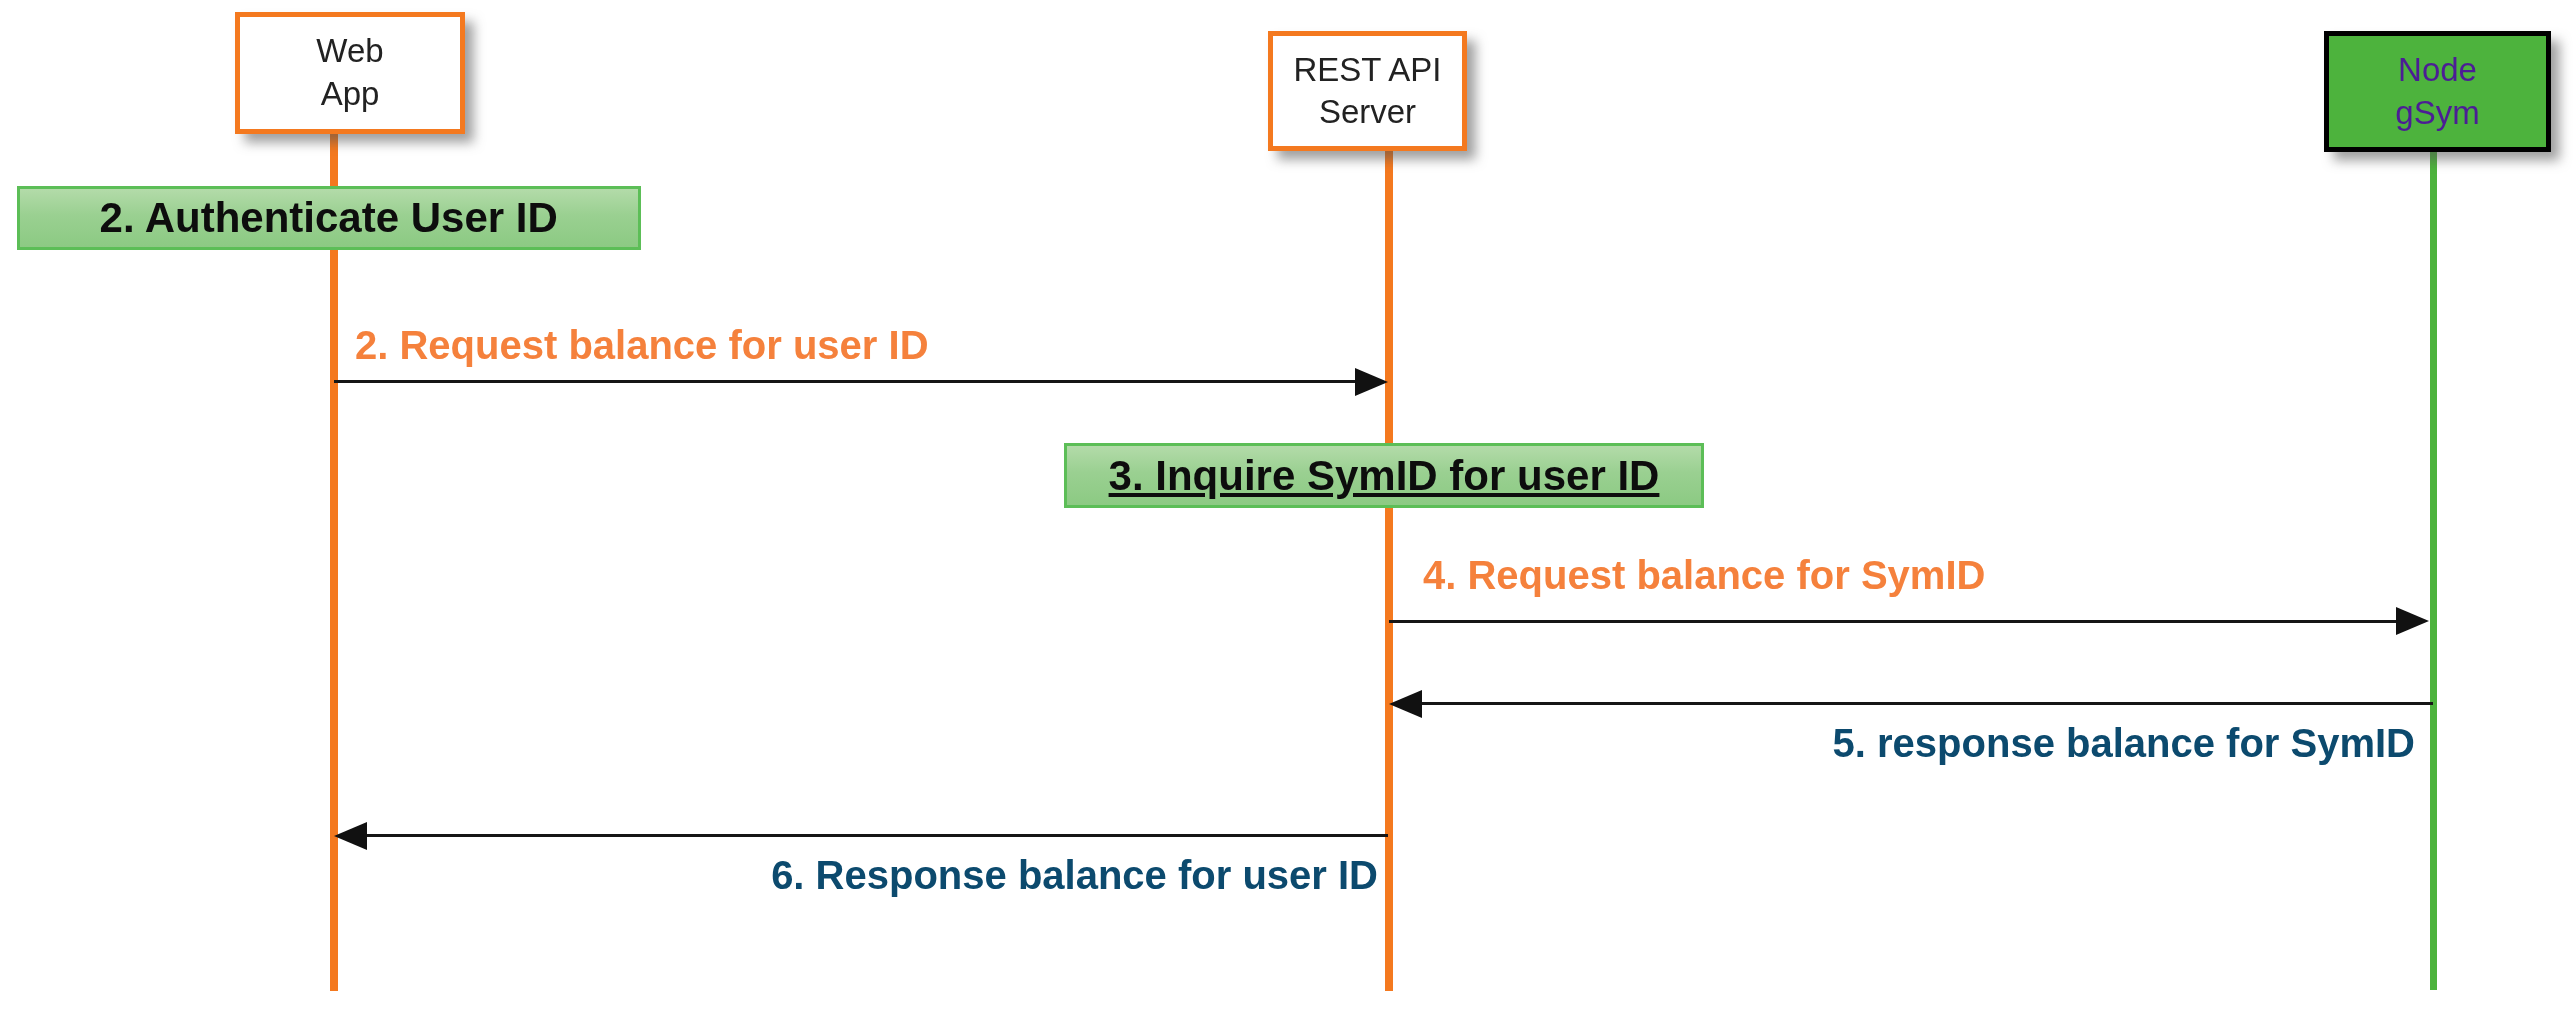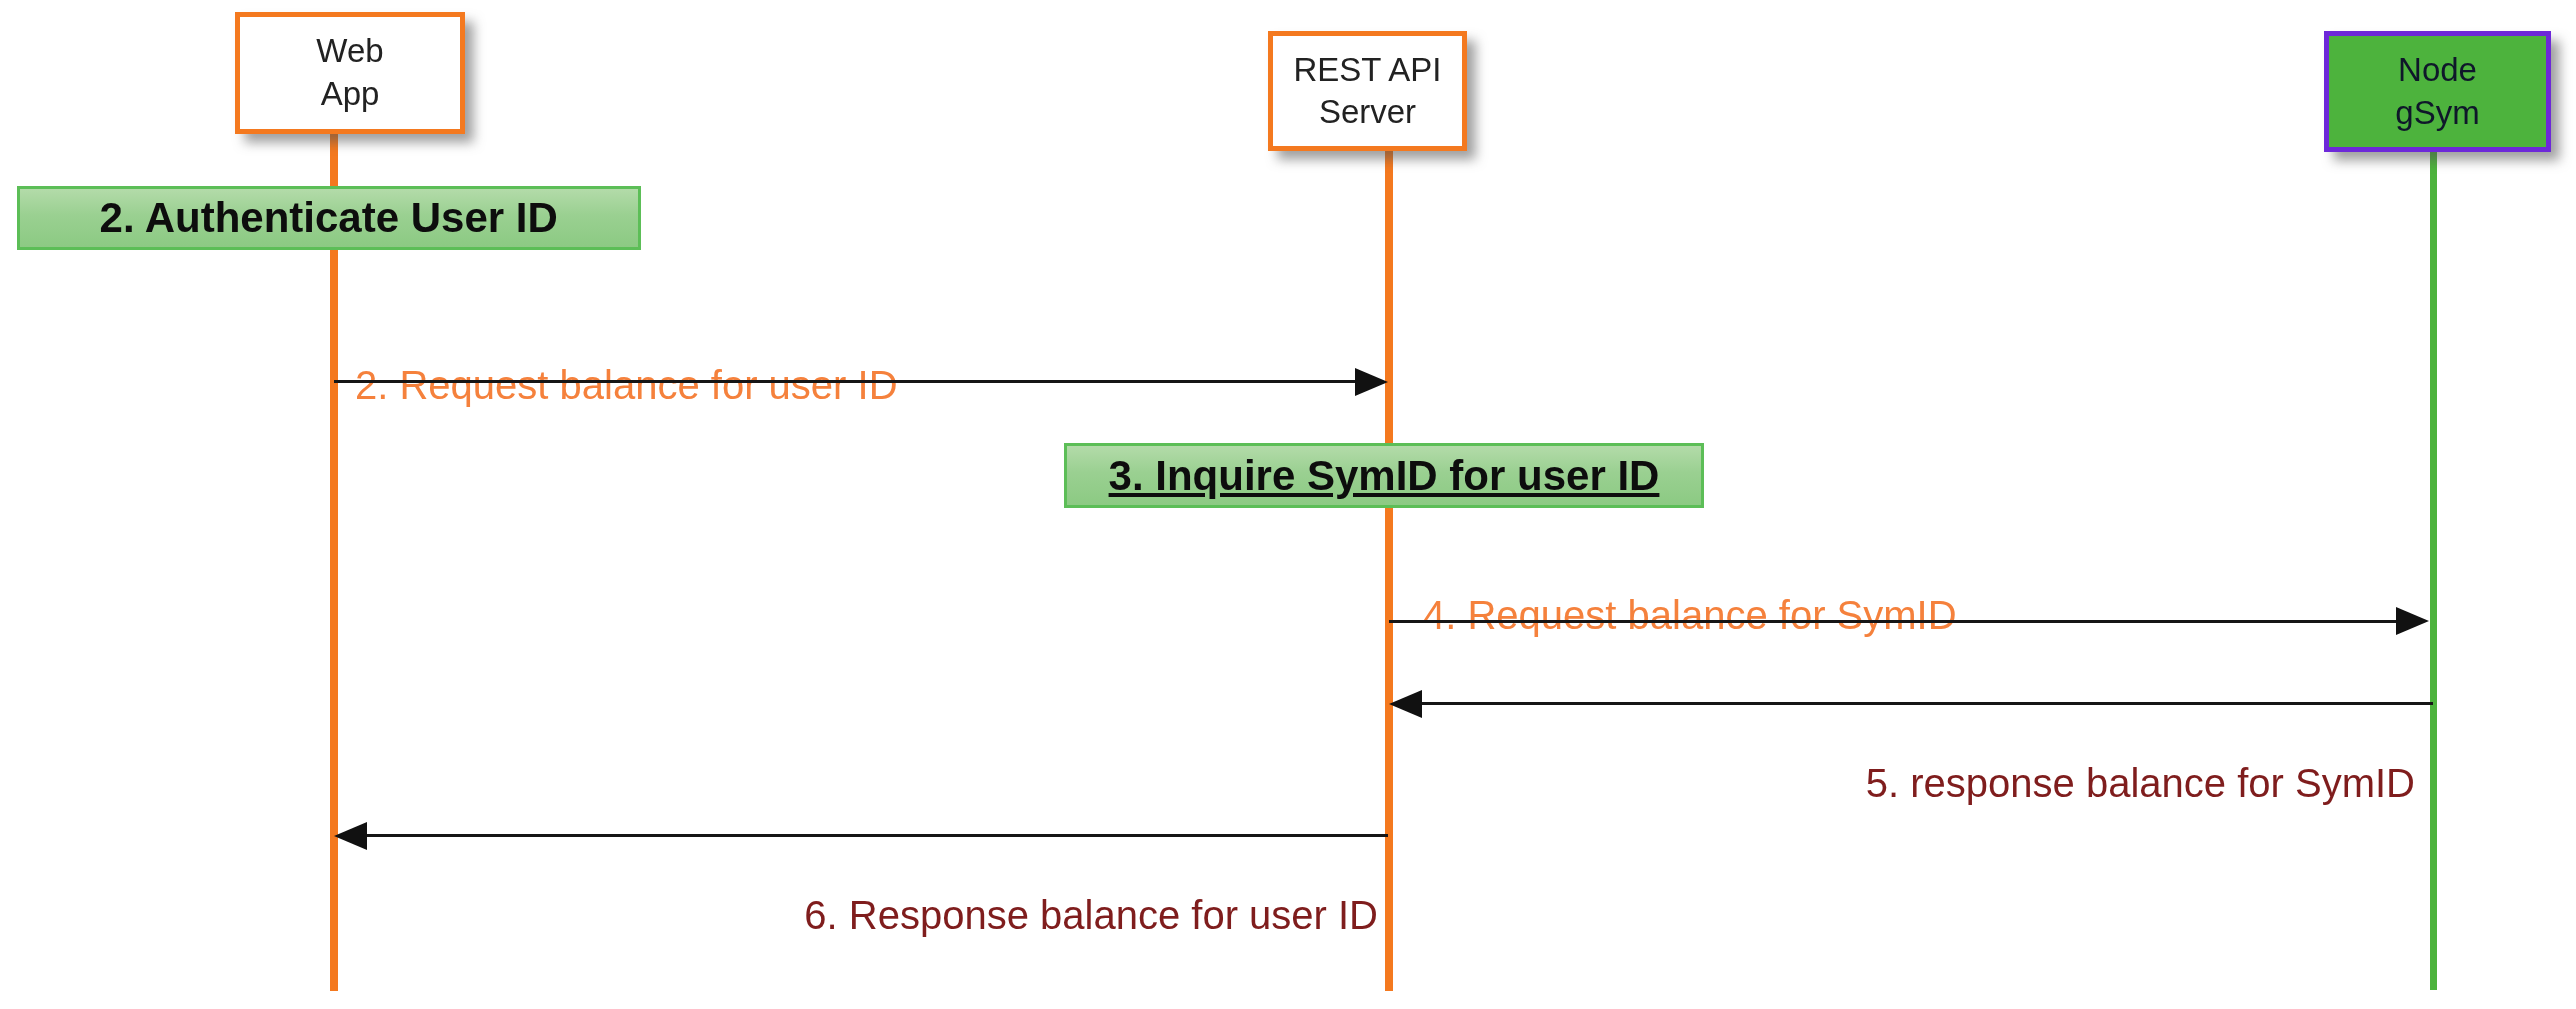"Node" .actor.green { border: 5px solid #6d28d9 -> 5px solid #000000; color: #0f172a -> #4c1d95 }
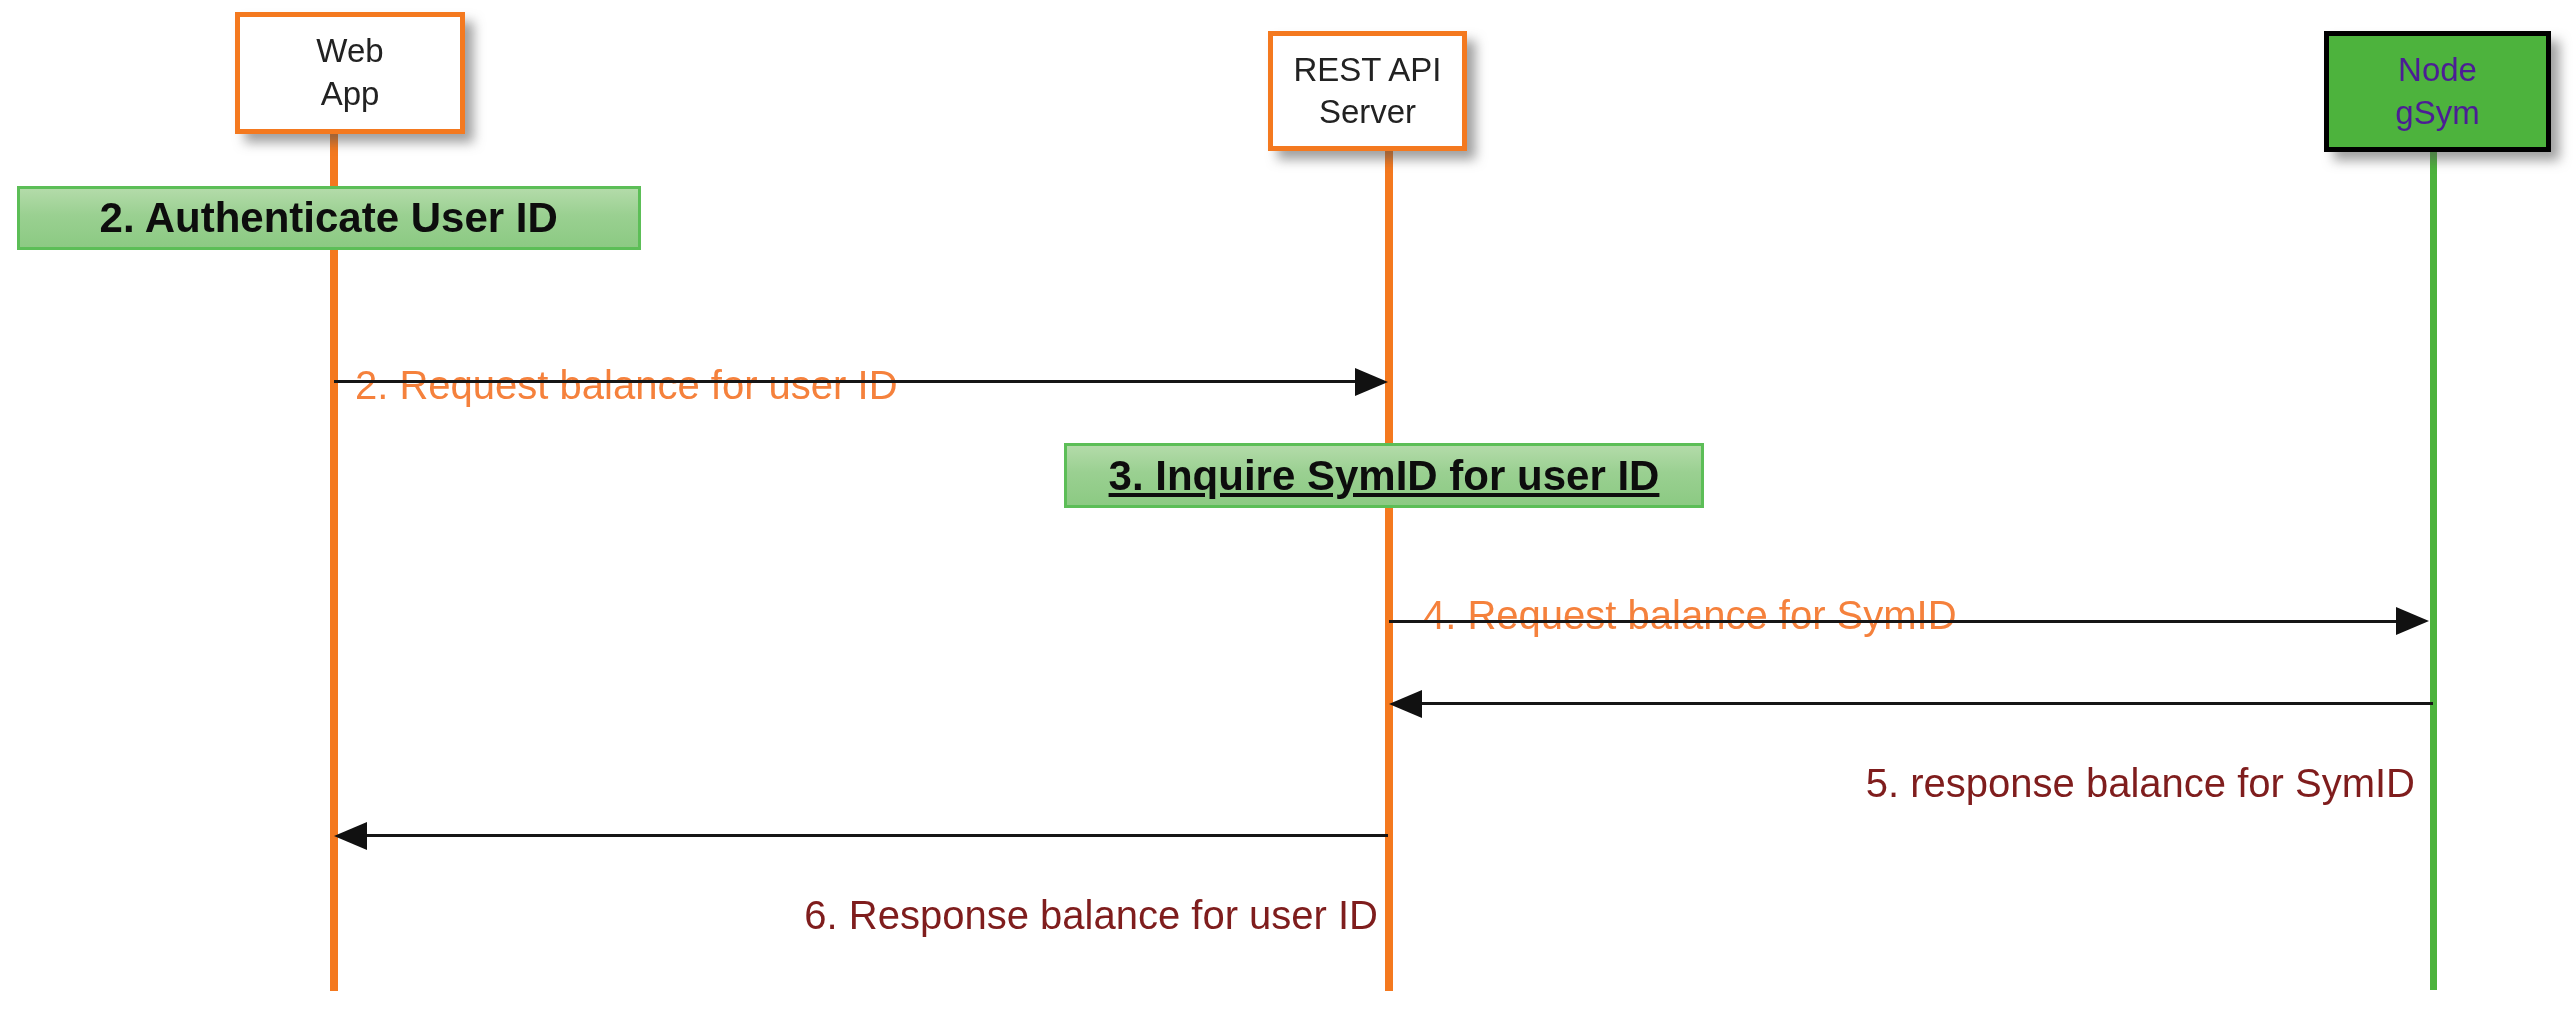"2. Request balance for user" .msg-label { font-weight: 400 -> 700; margin-top: 40px -> none }
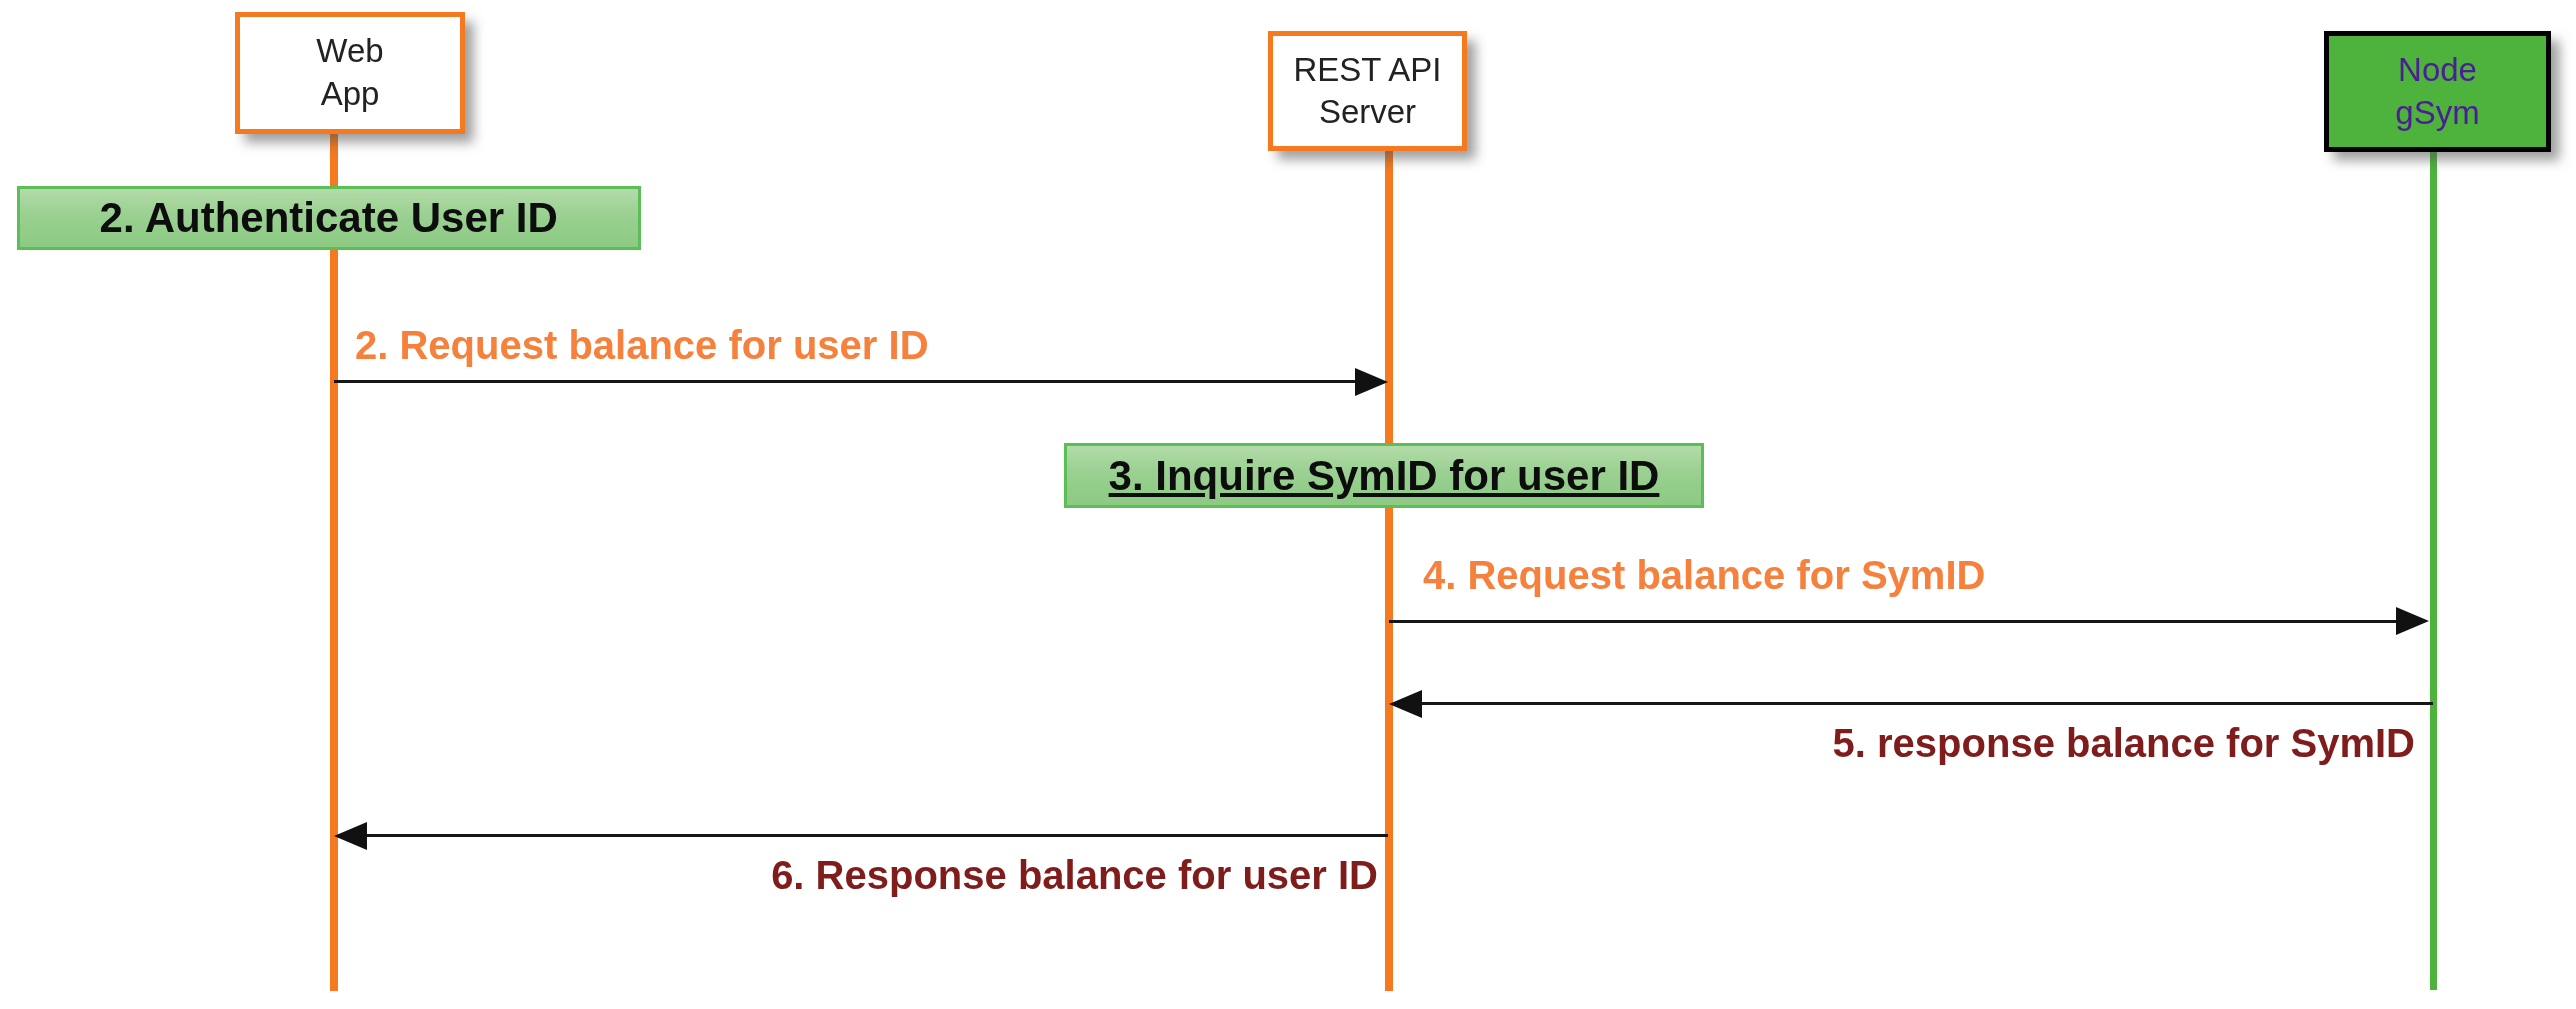"5. response balance for SymID" .msg-label.blue { color: #7f1d1d -> #0c4a6e }
